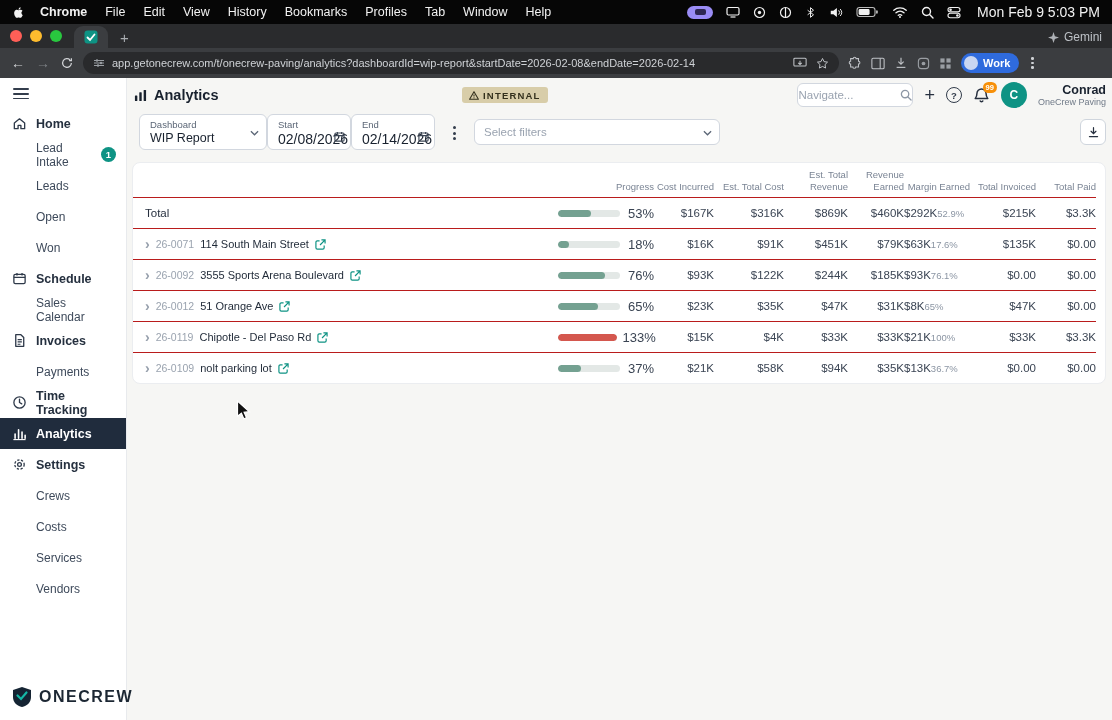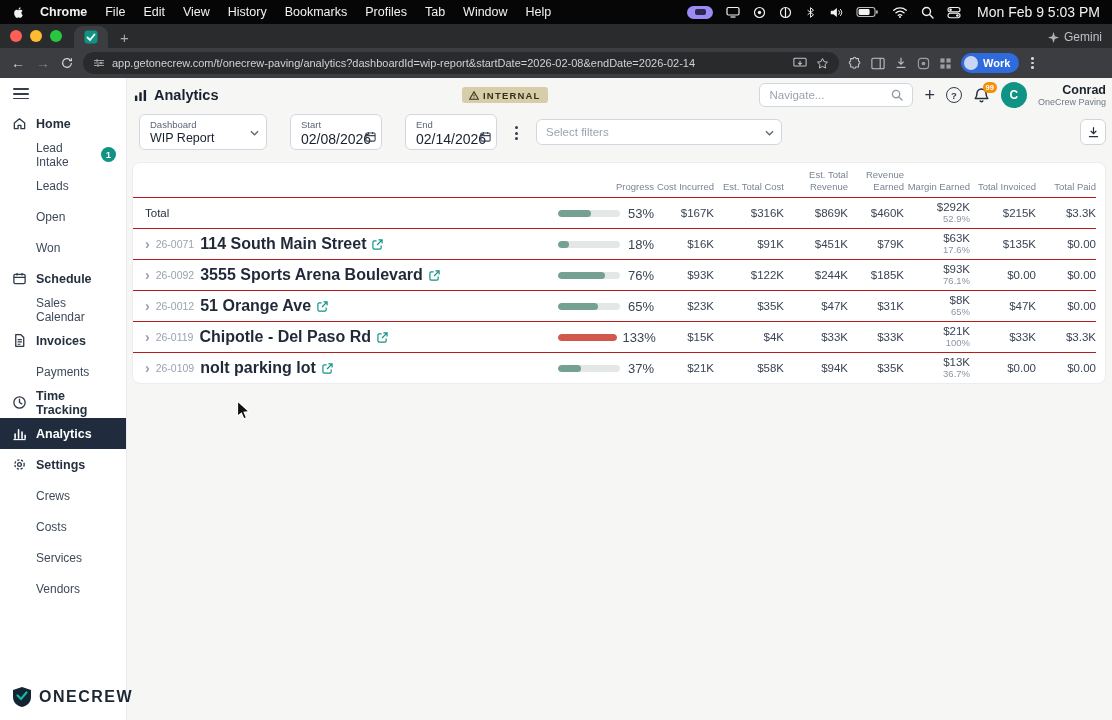"Navigate..." .nav-input { padding: 0 9px -> 0 0; width: 154px -> 116px }
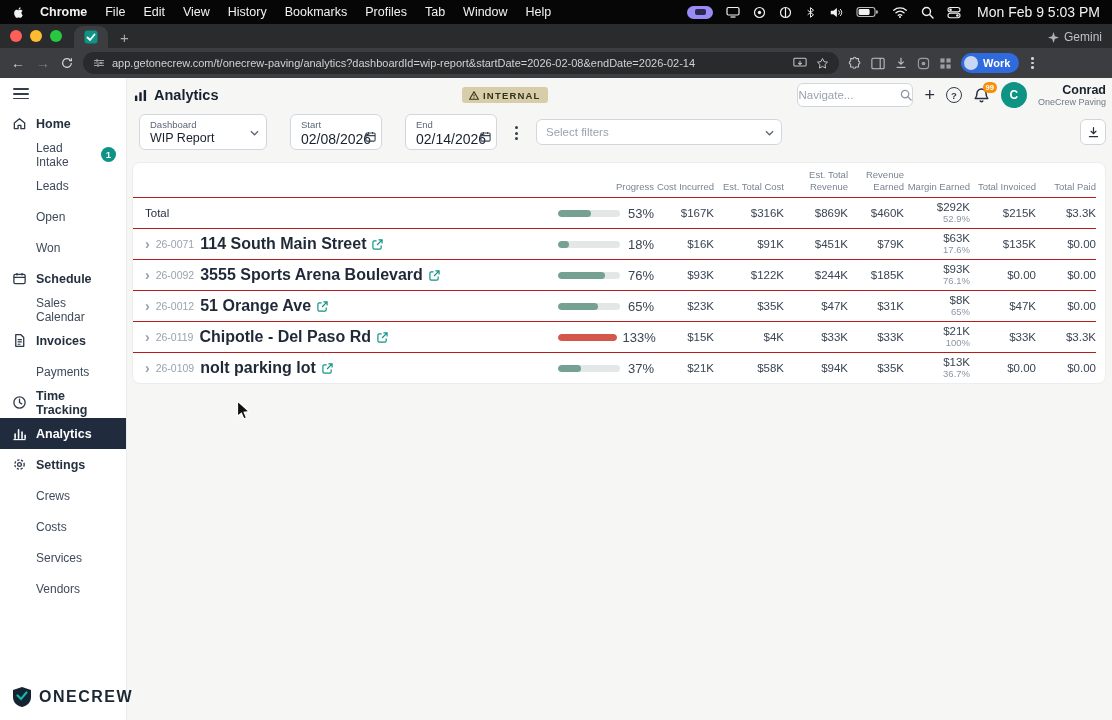"Start" .fdate { margin-left: 23px -> none; width: 92px -> 84px }
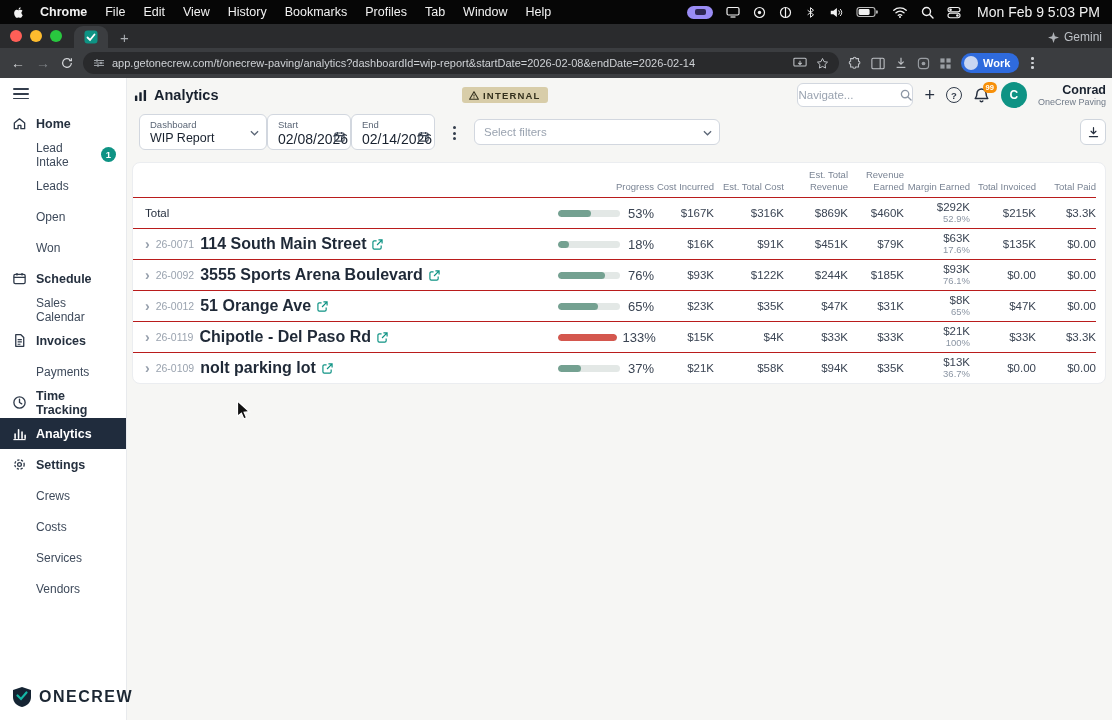"$292K" .margin-cell { flex-direction: column -> row }
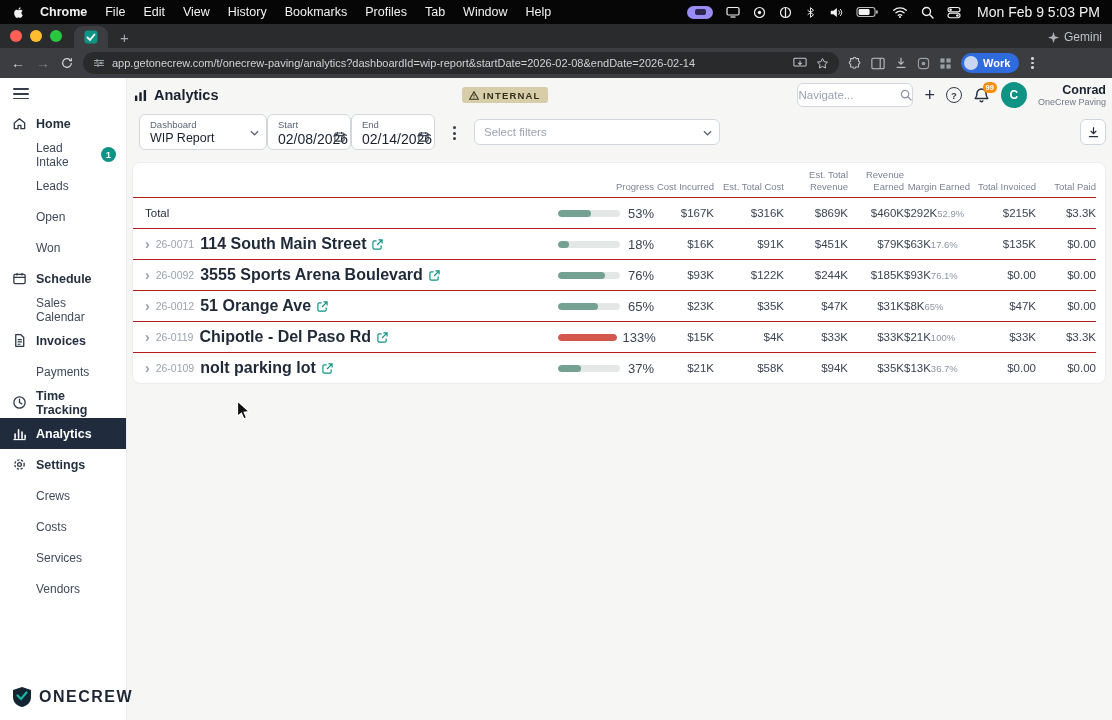"114 South Main Street" .p-name { font-size: 16px -> 11px; font-weight: 700 -> 400 }
